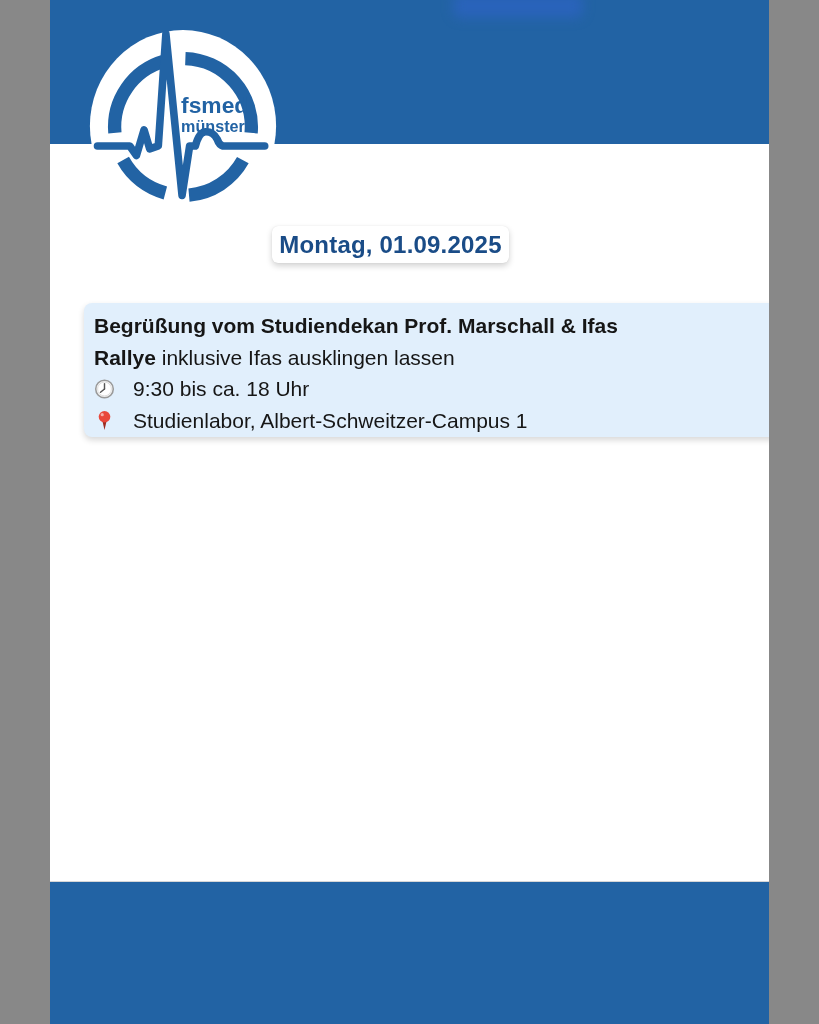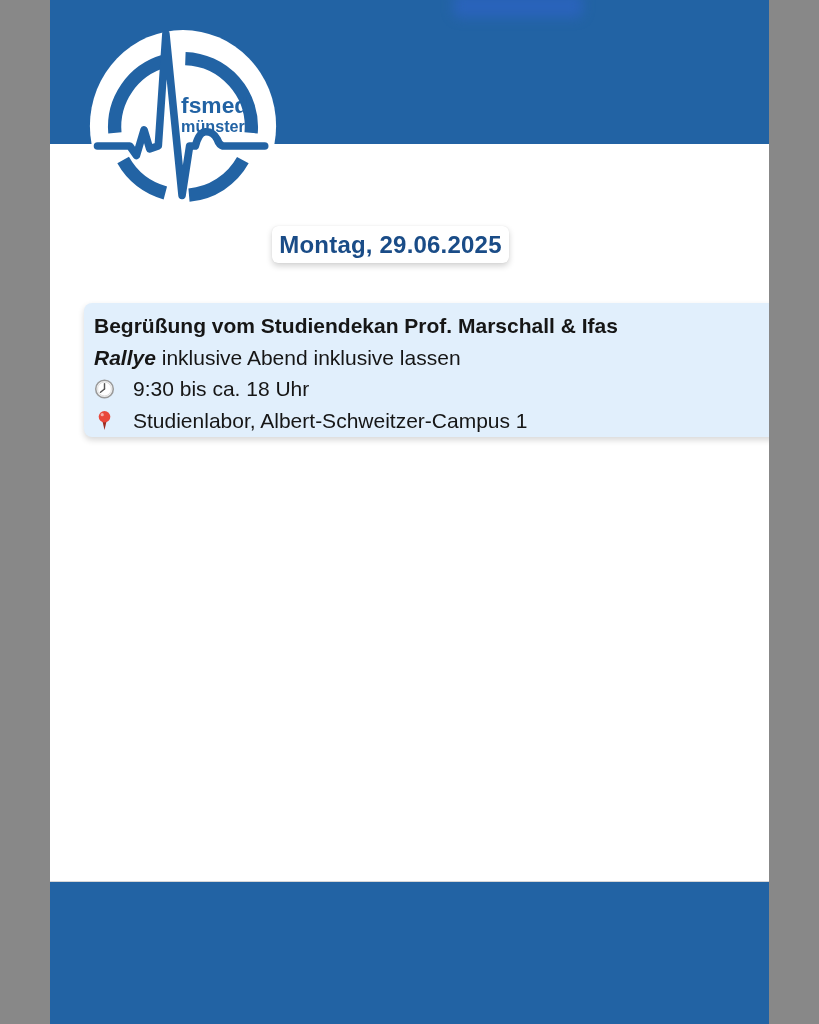"Montag, 29.06.2025" span { text: 29.06.2025 -> 01.09.2025 }
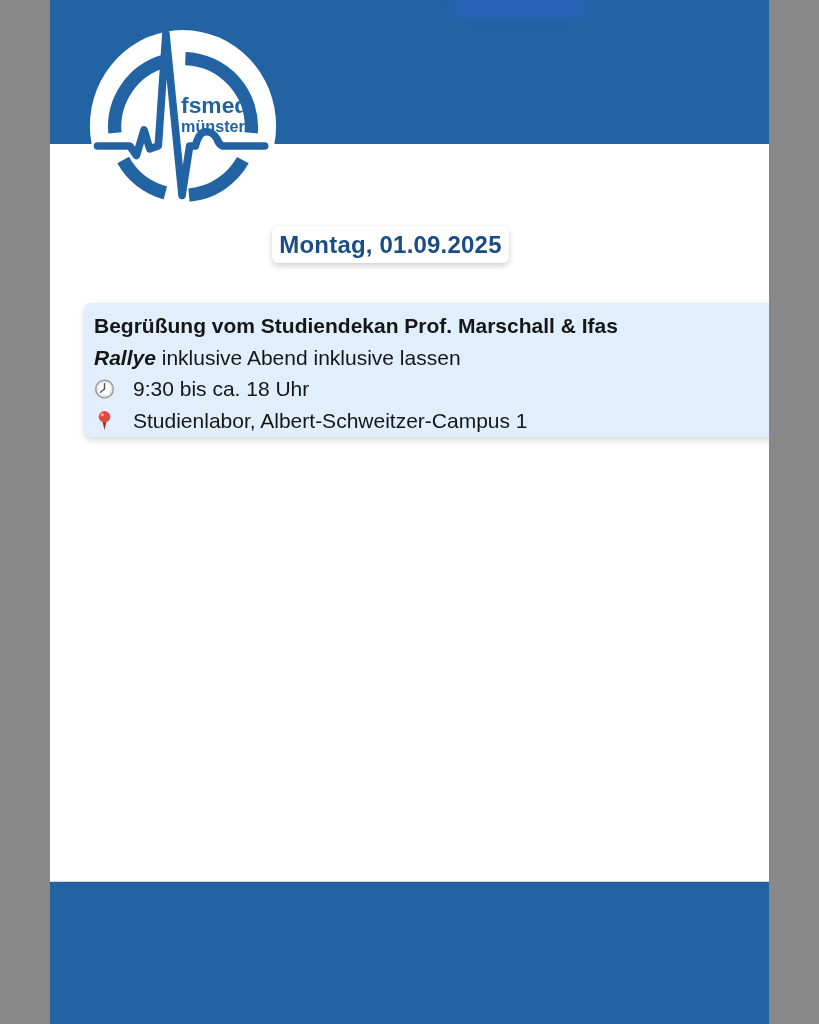"Rallye" .event-line .bold { font-style: italic -> none }
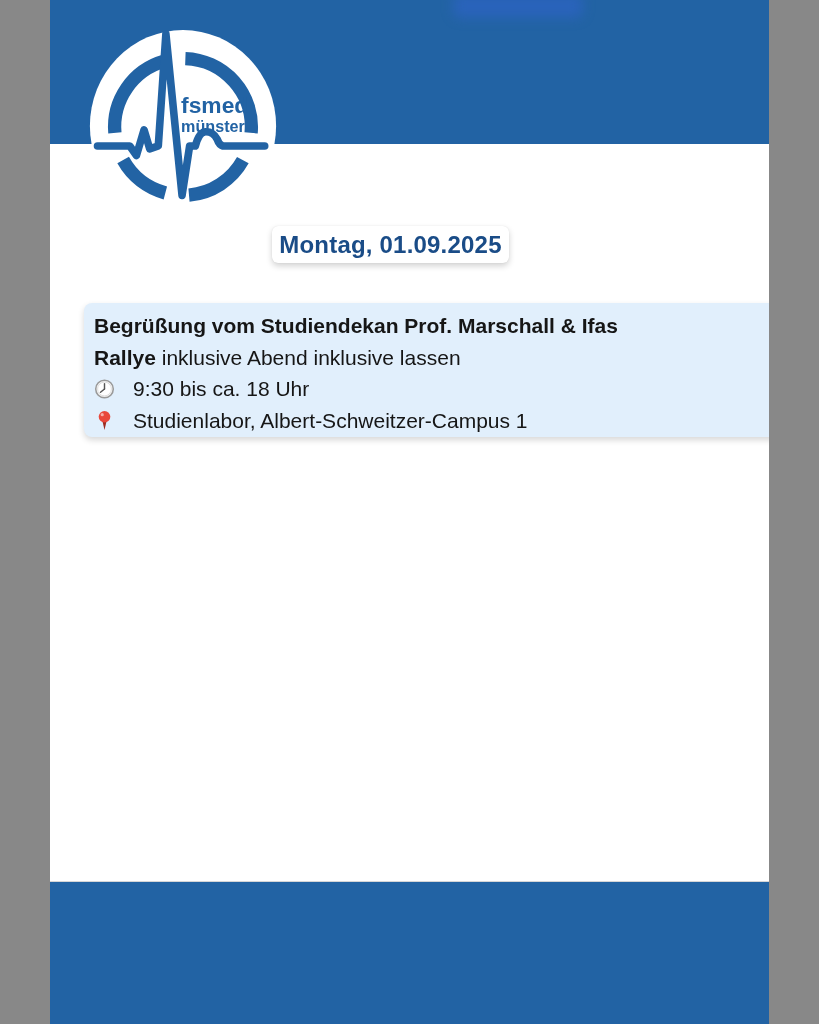"inklusive Abend inklusive lassen" span { text: Abend inklusive -> Ifas ausklingen }
